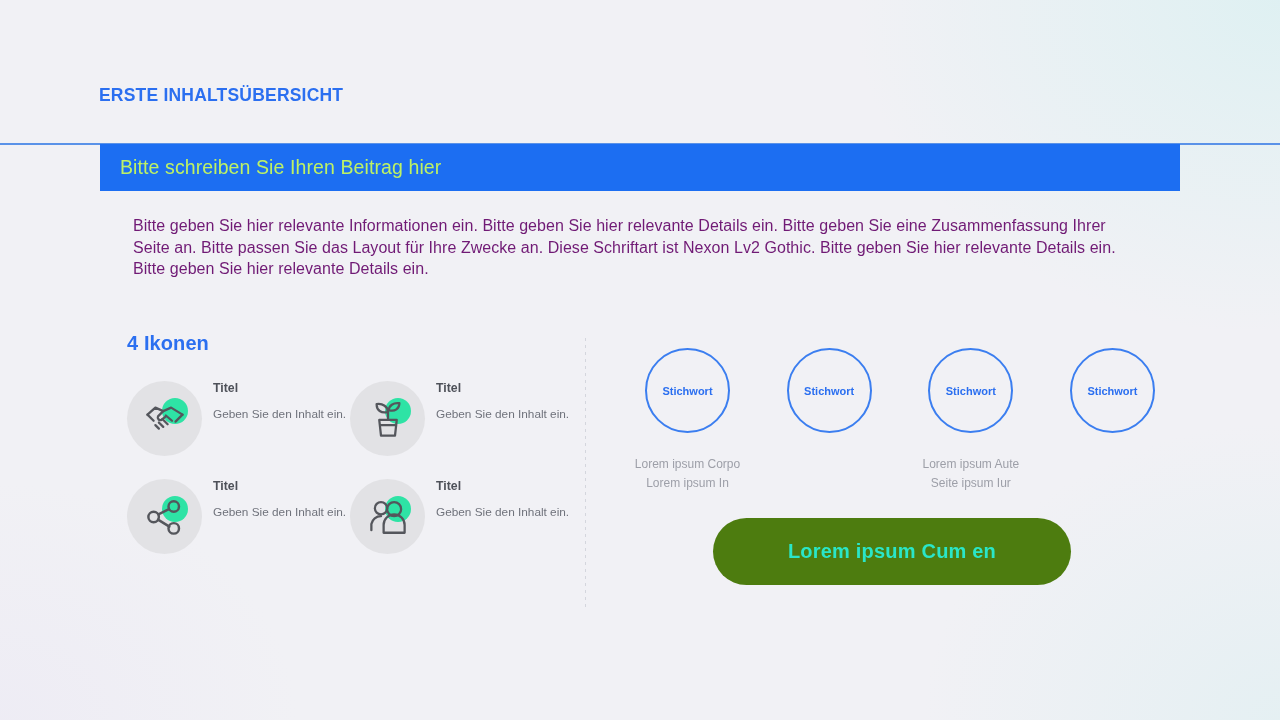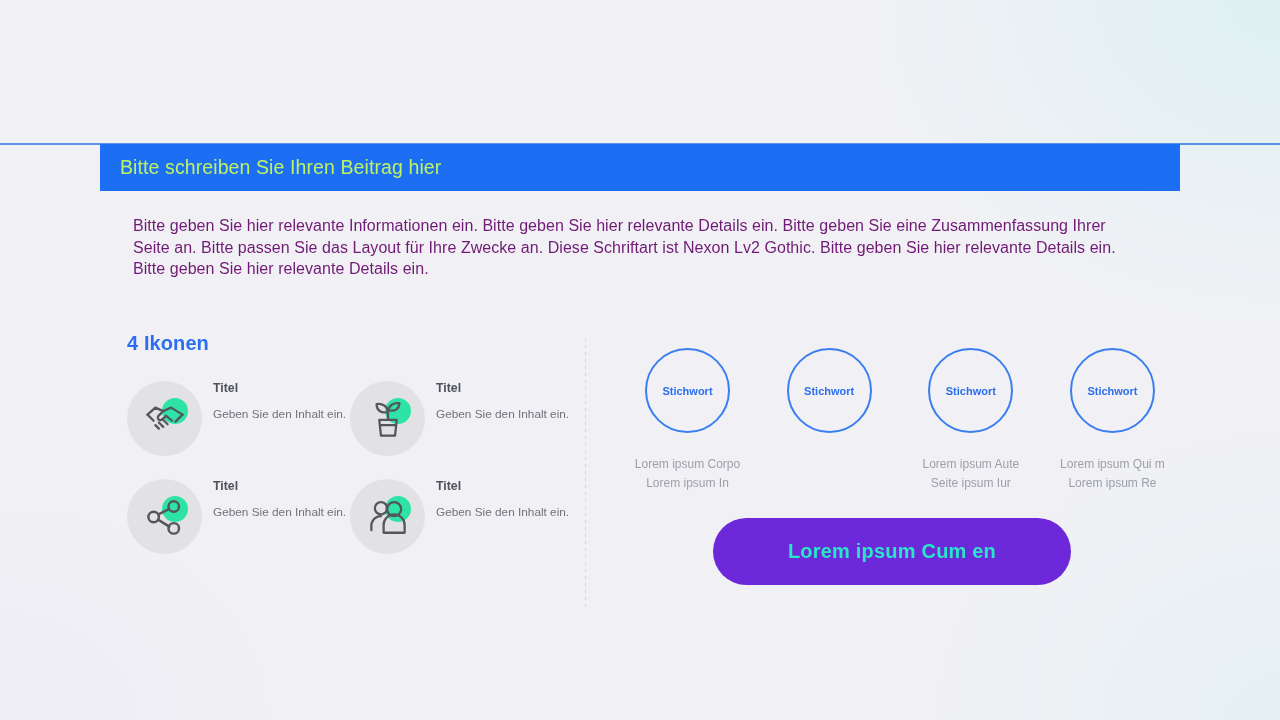"ERSTE INHALTSÜBERSICHT" div.page-title { html: none -> <div>ERSTE INHALTSÜBERSICHT</div> }
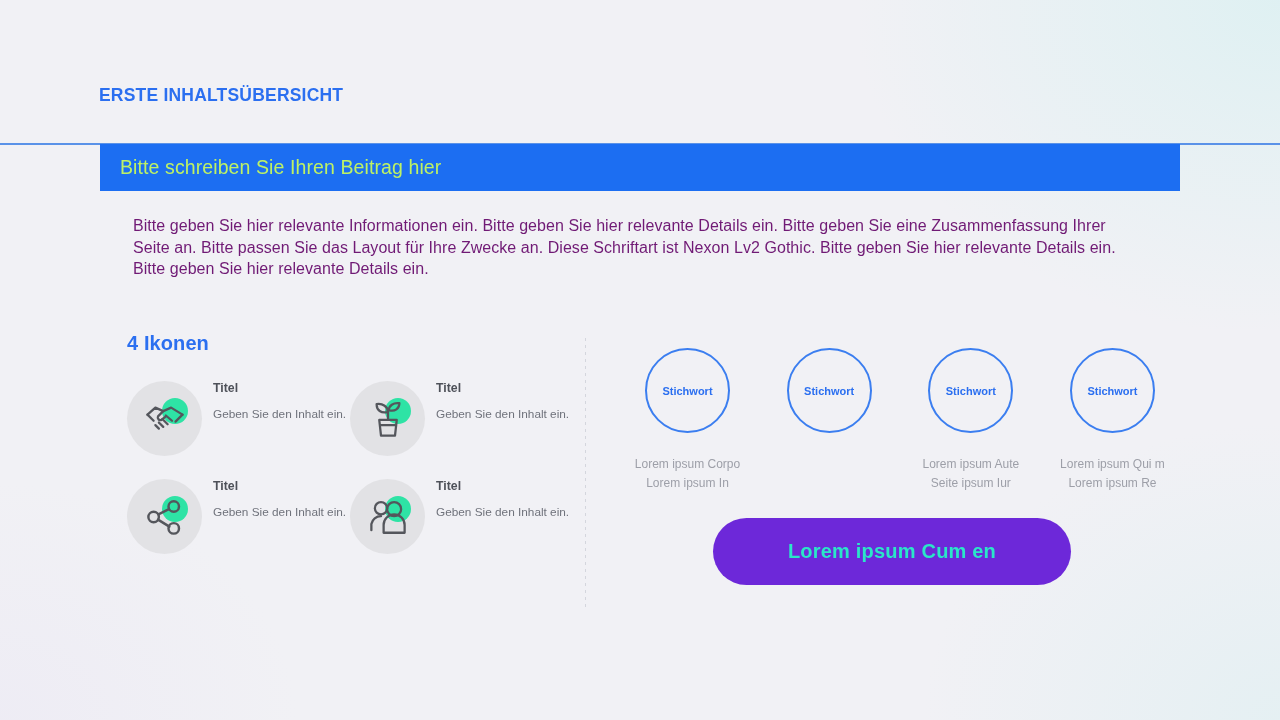"Lorem ipsum Qui m" div.circle-caption { html: <div> <div>Lorem ipsum Qui m</div> <div>Lorem ipsum Re</div> </div> -> none }
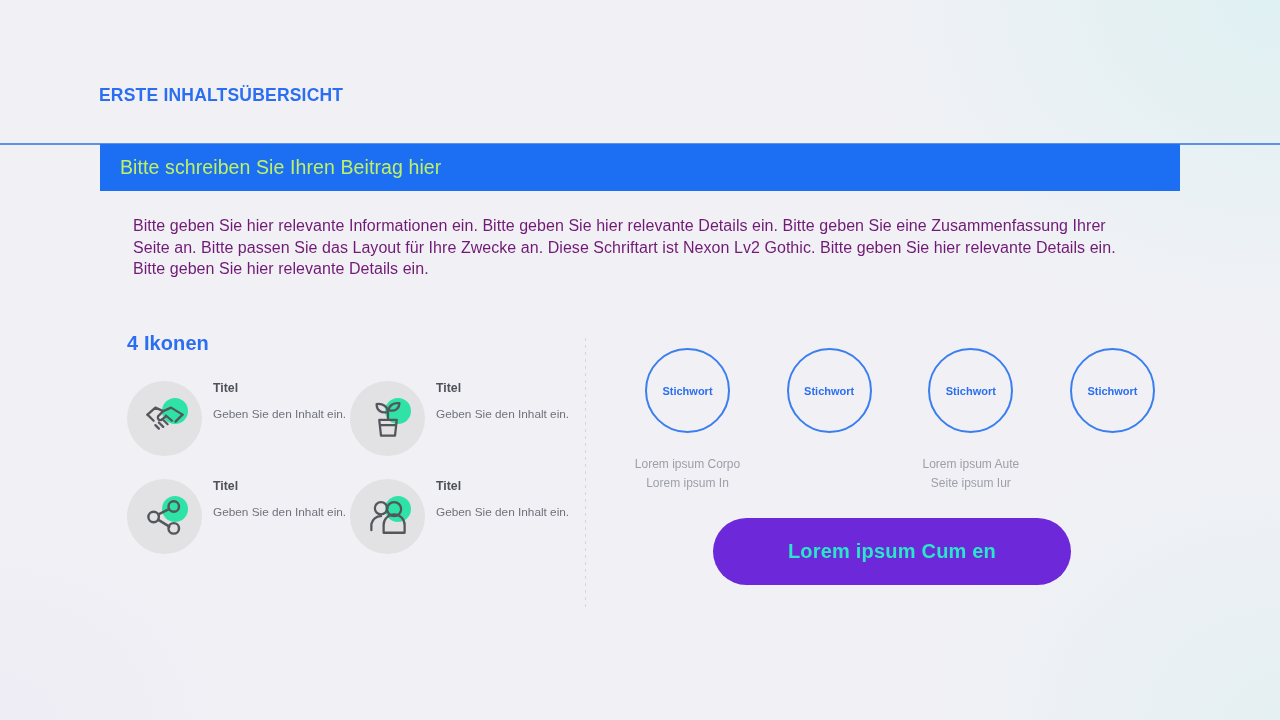"Lorem ipsum Cum en" .cta { background: #6d28d9 -> #4d7c0f }
